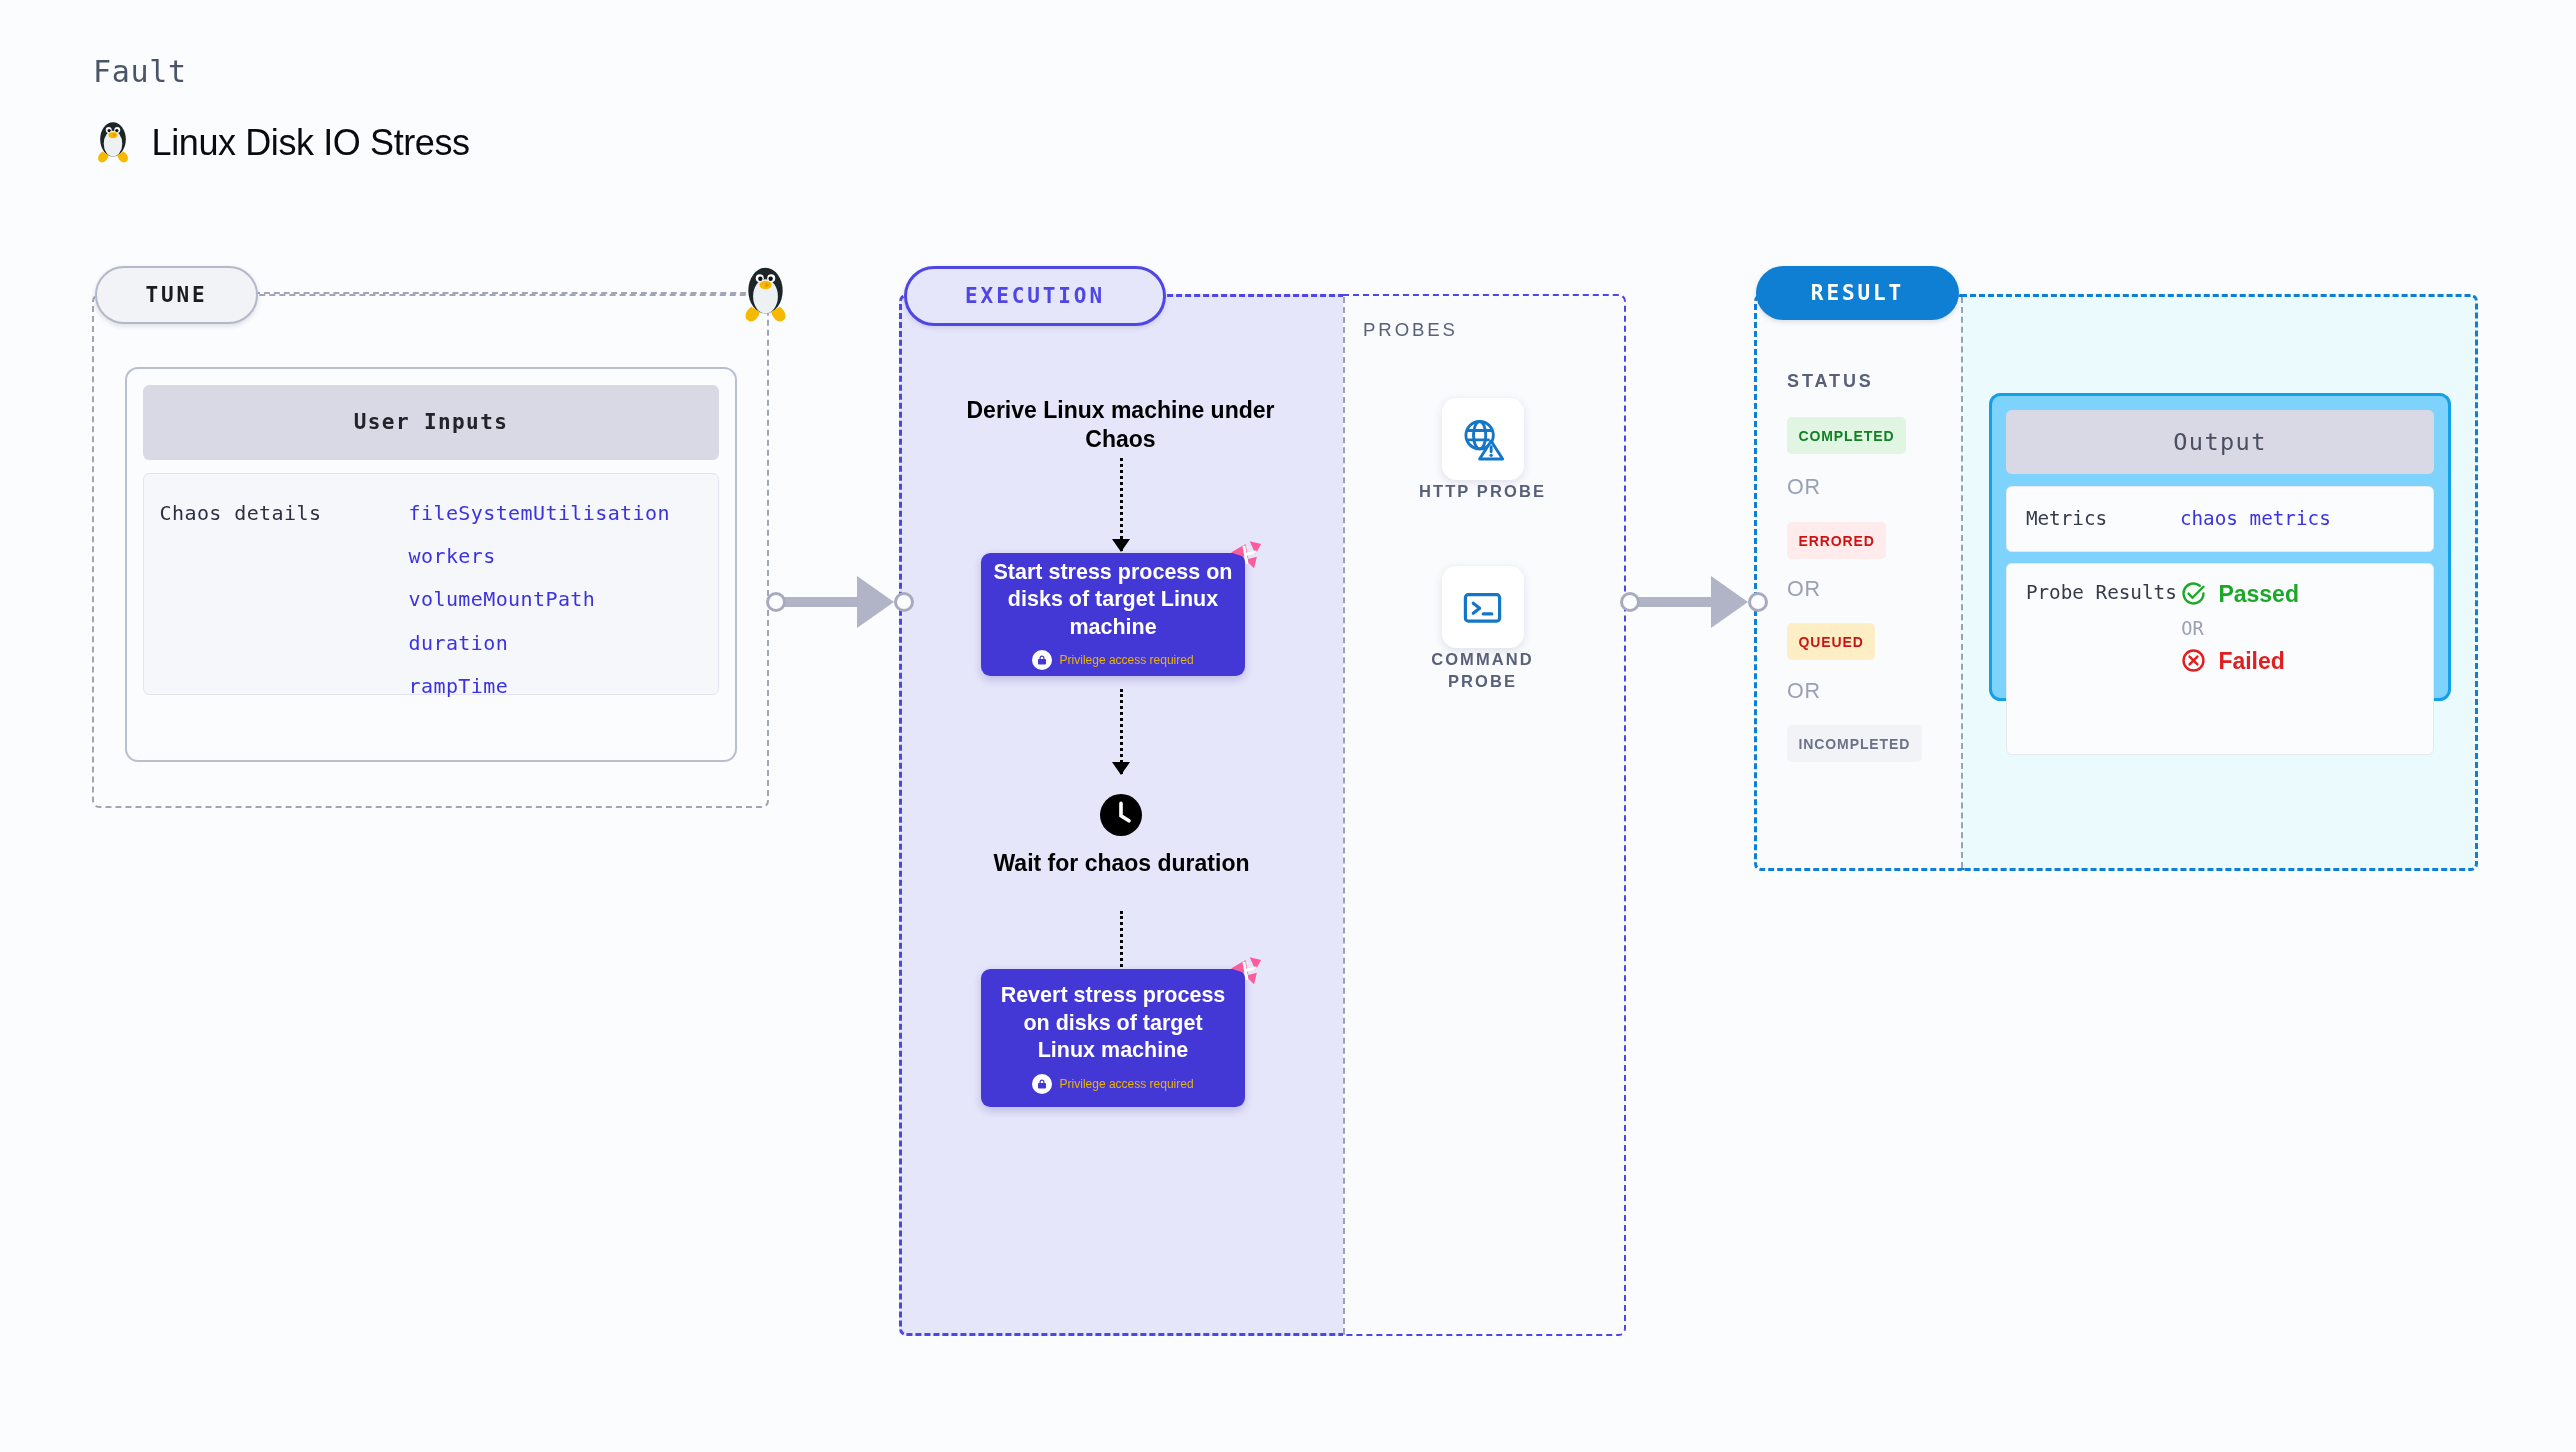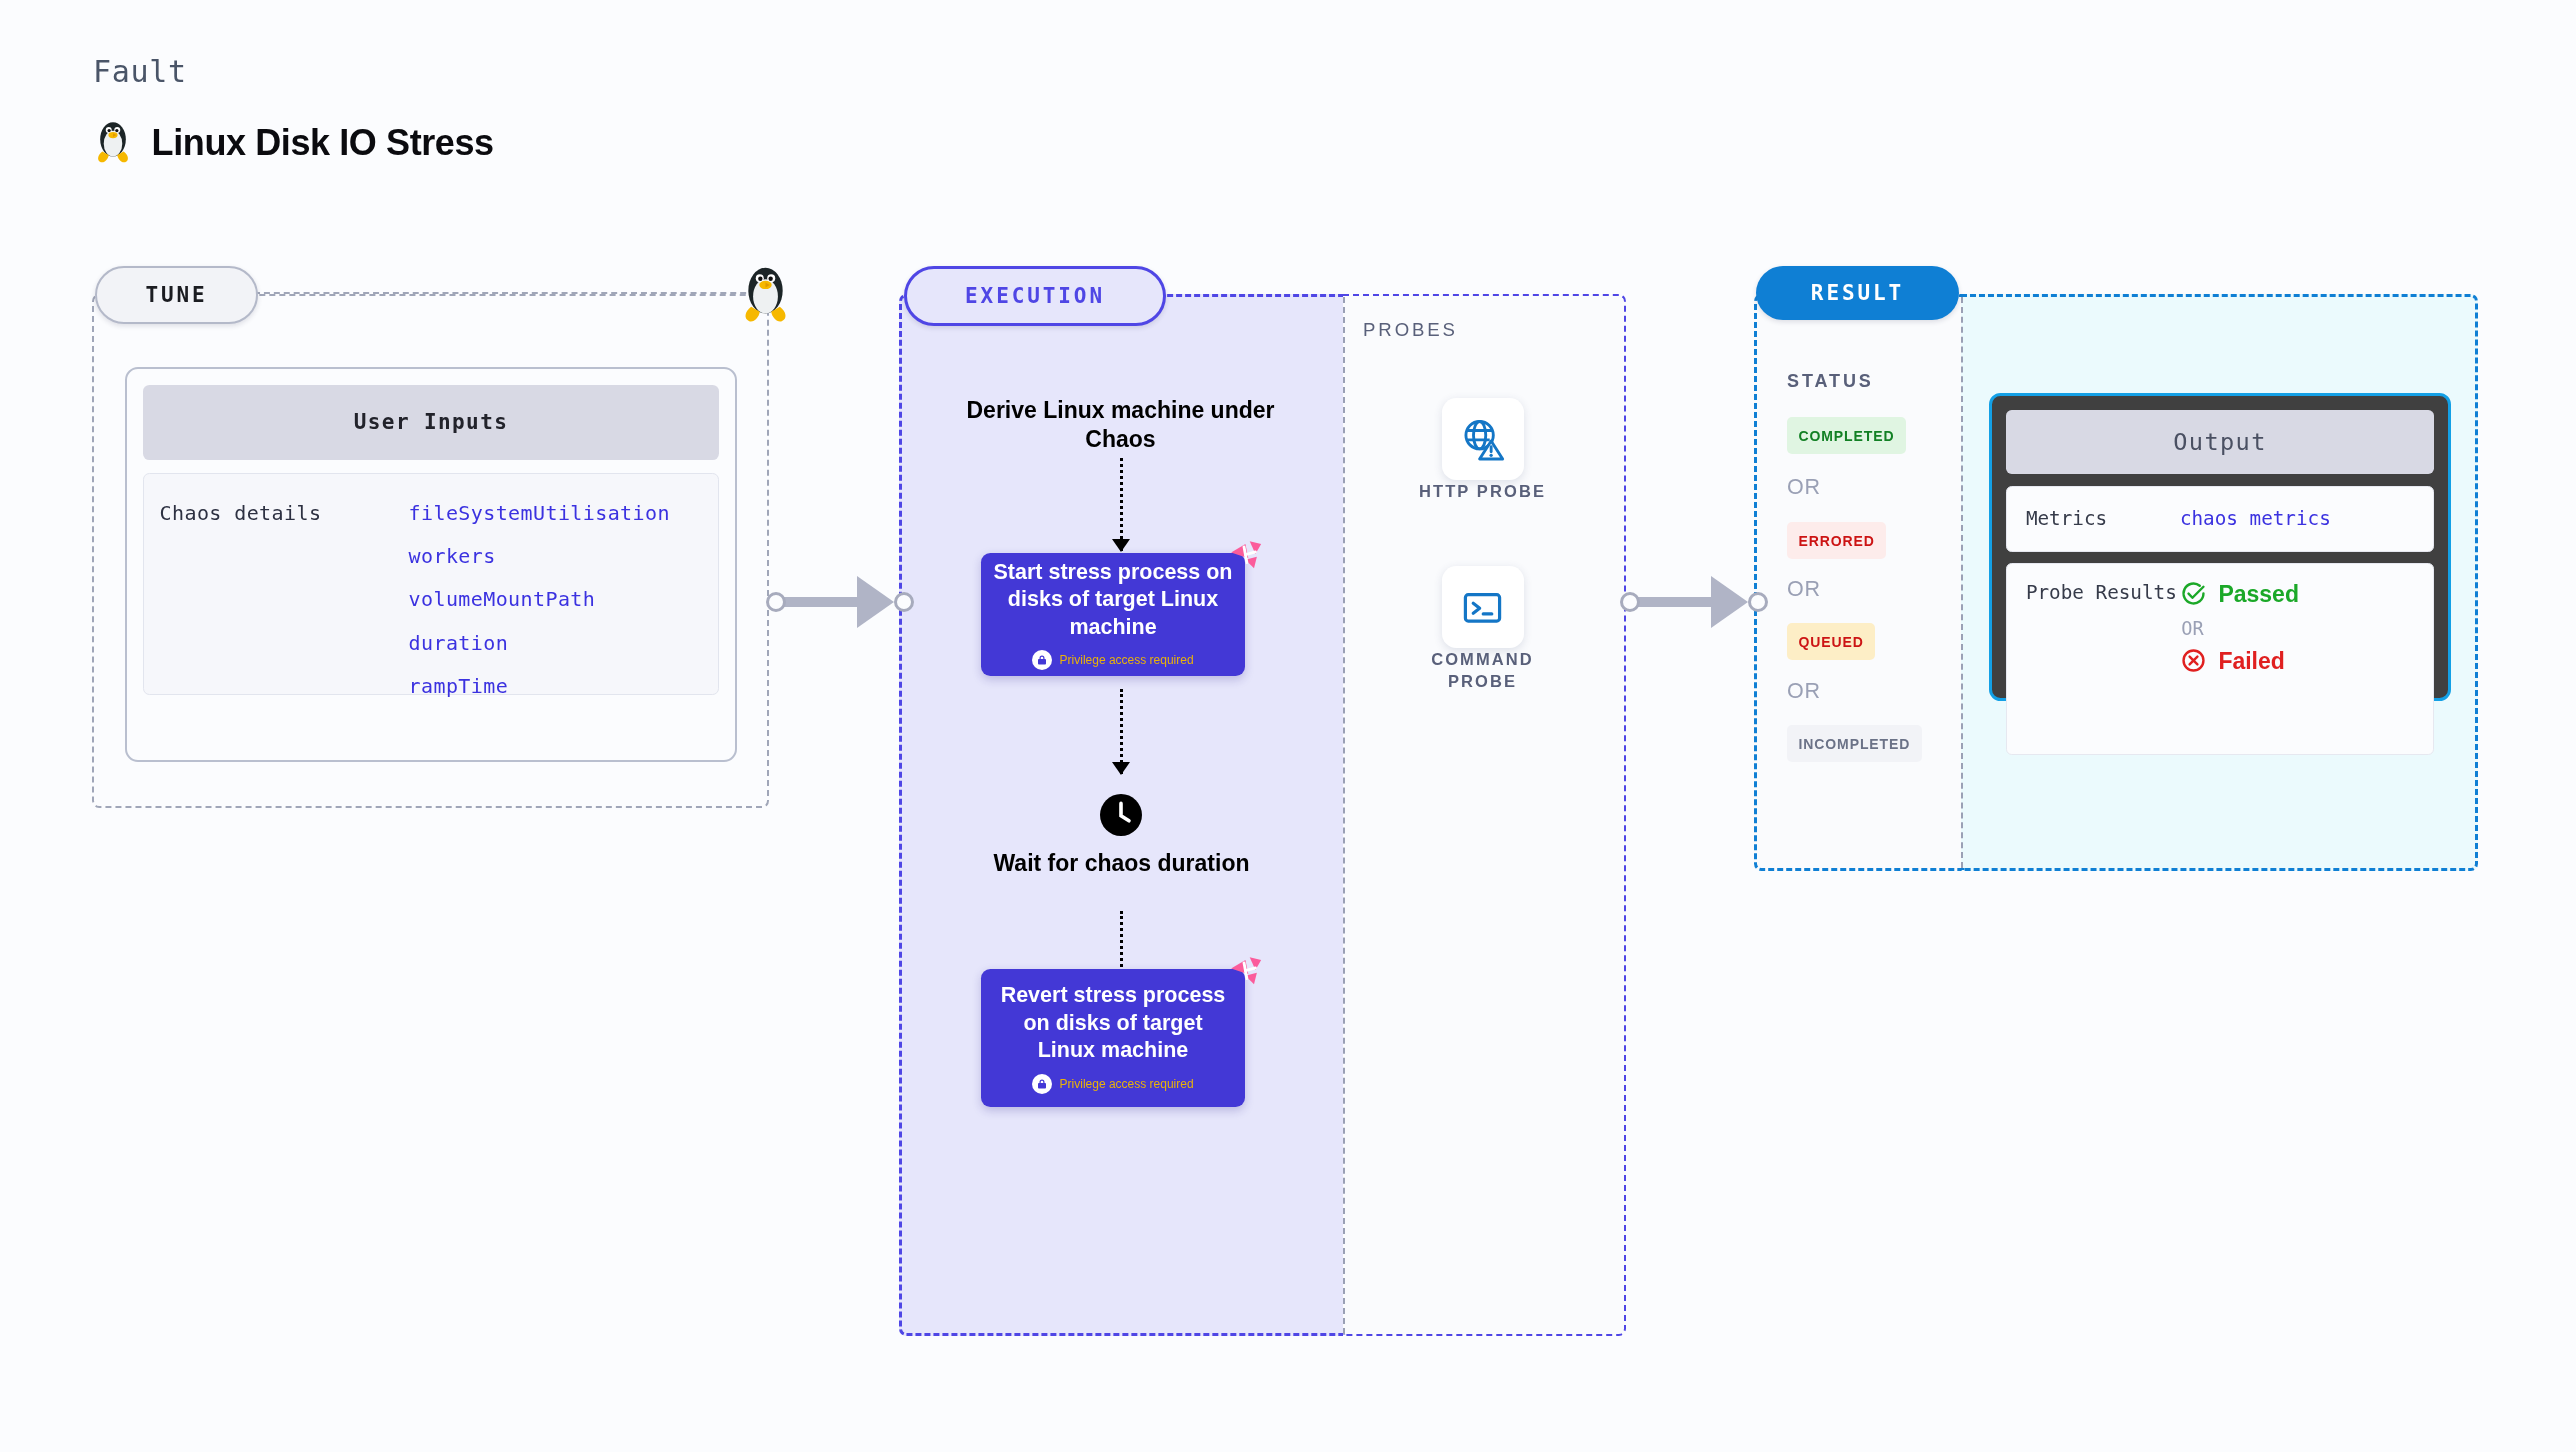"Linux Disk IO Stress" #hdr-title { font-weight: bold -> normal }
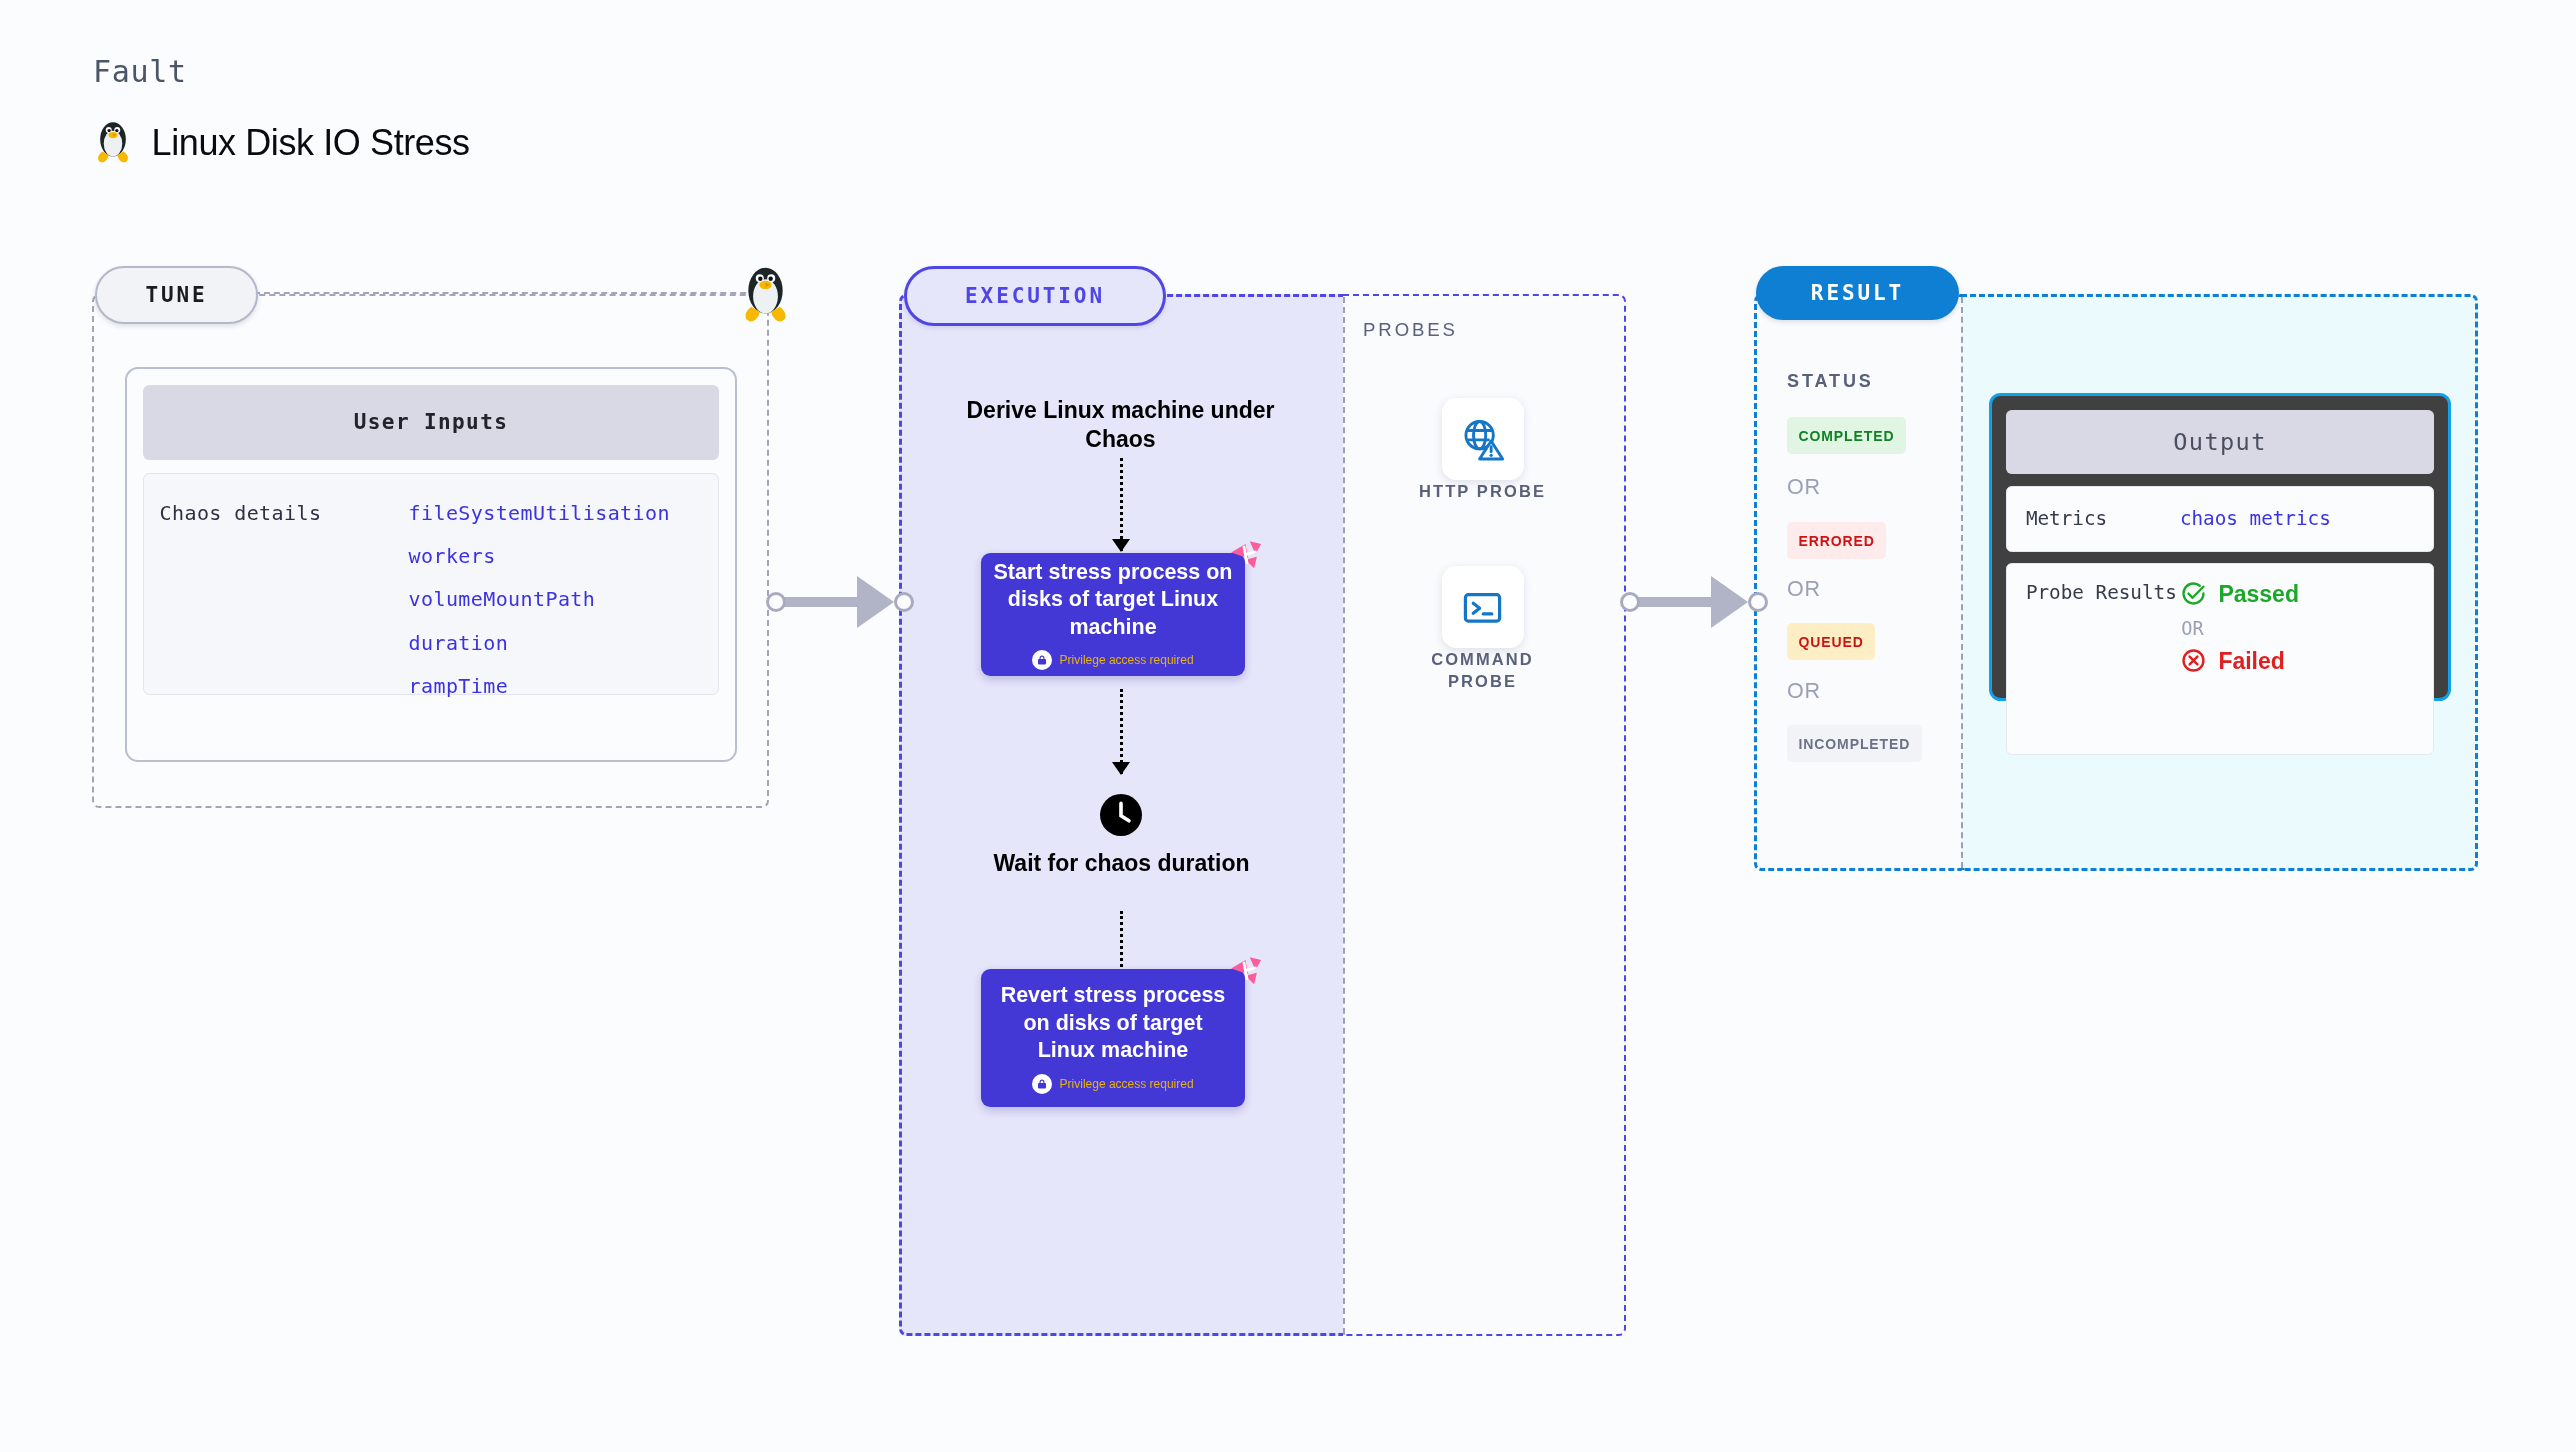"Output" #output-card { background: #404040 -> #7dd3fc }
